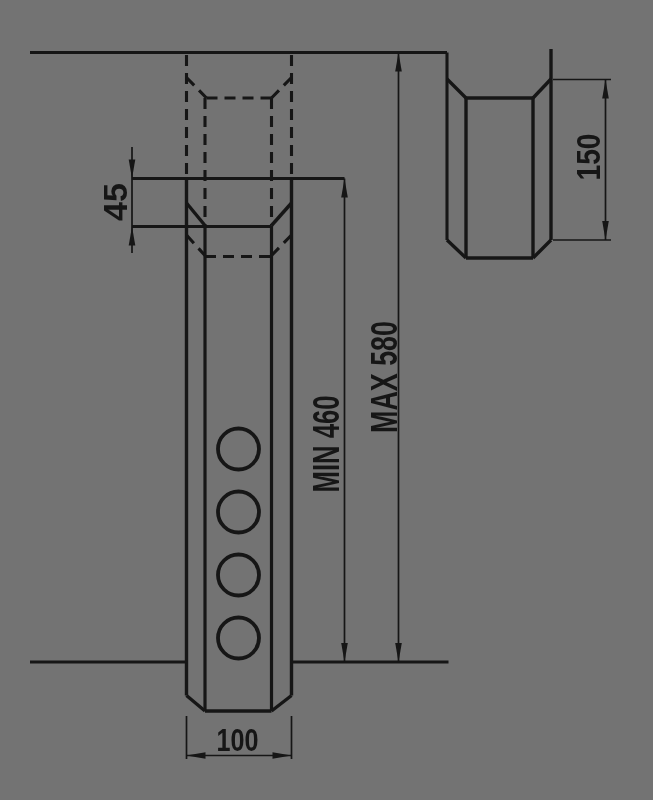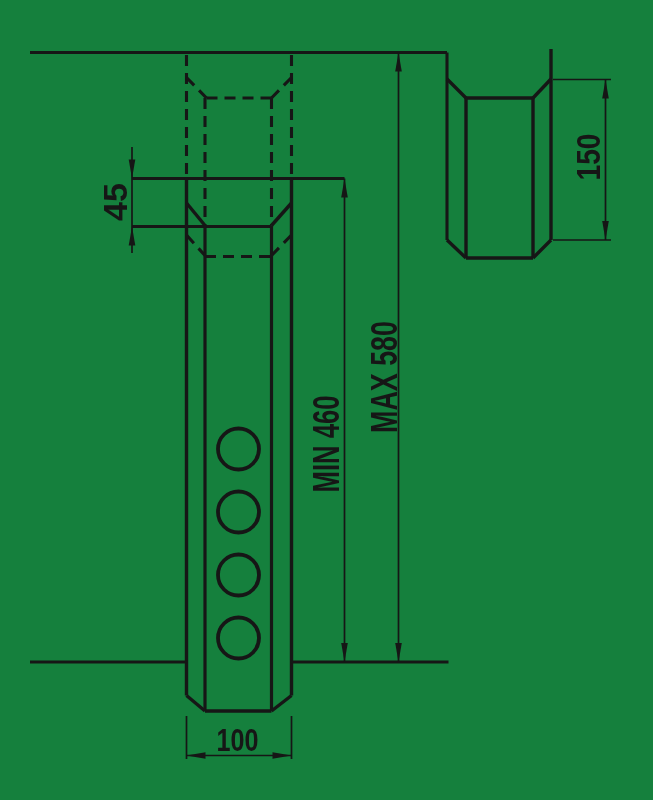"100" .sheet { background: #15803d -> #737373 }
